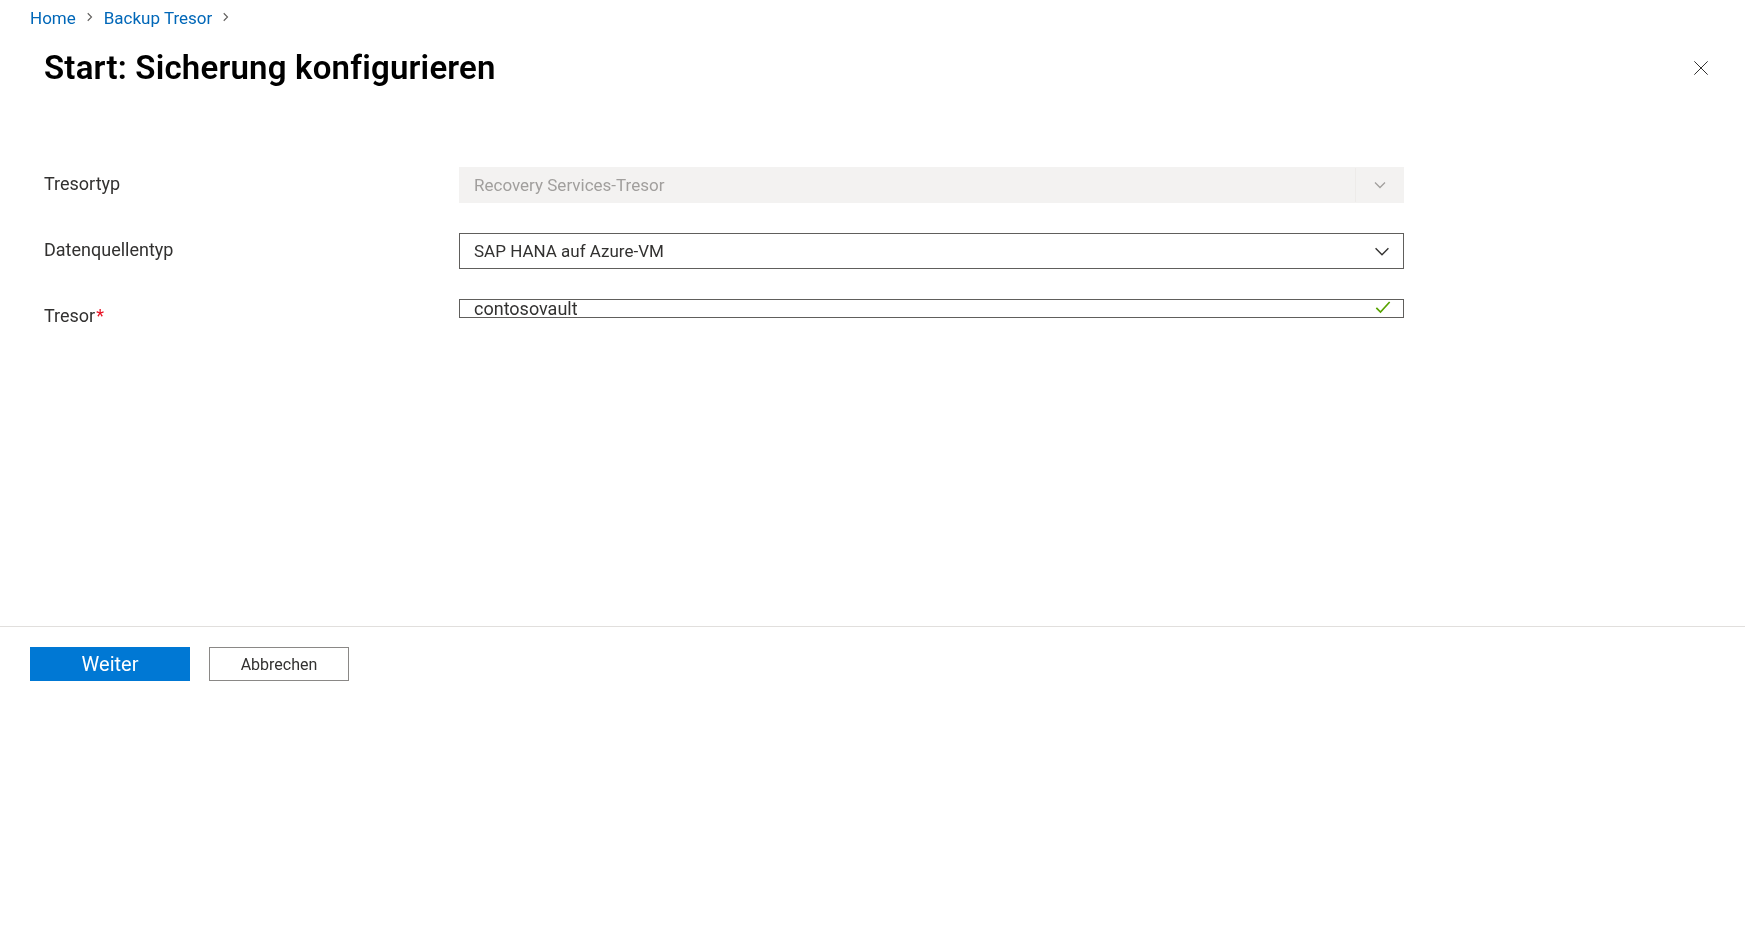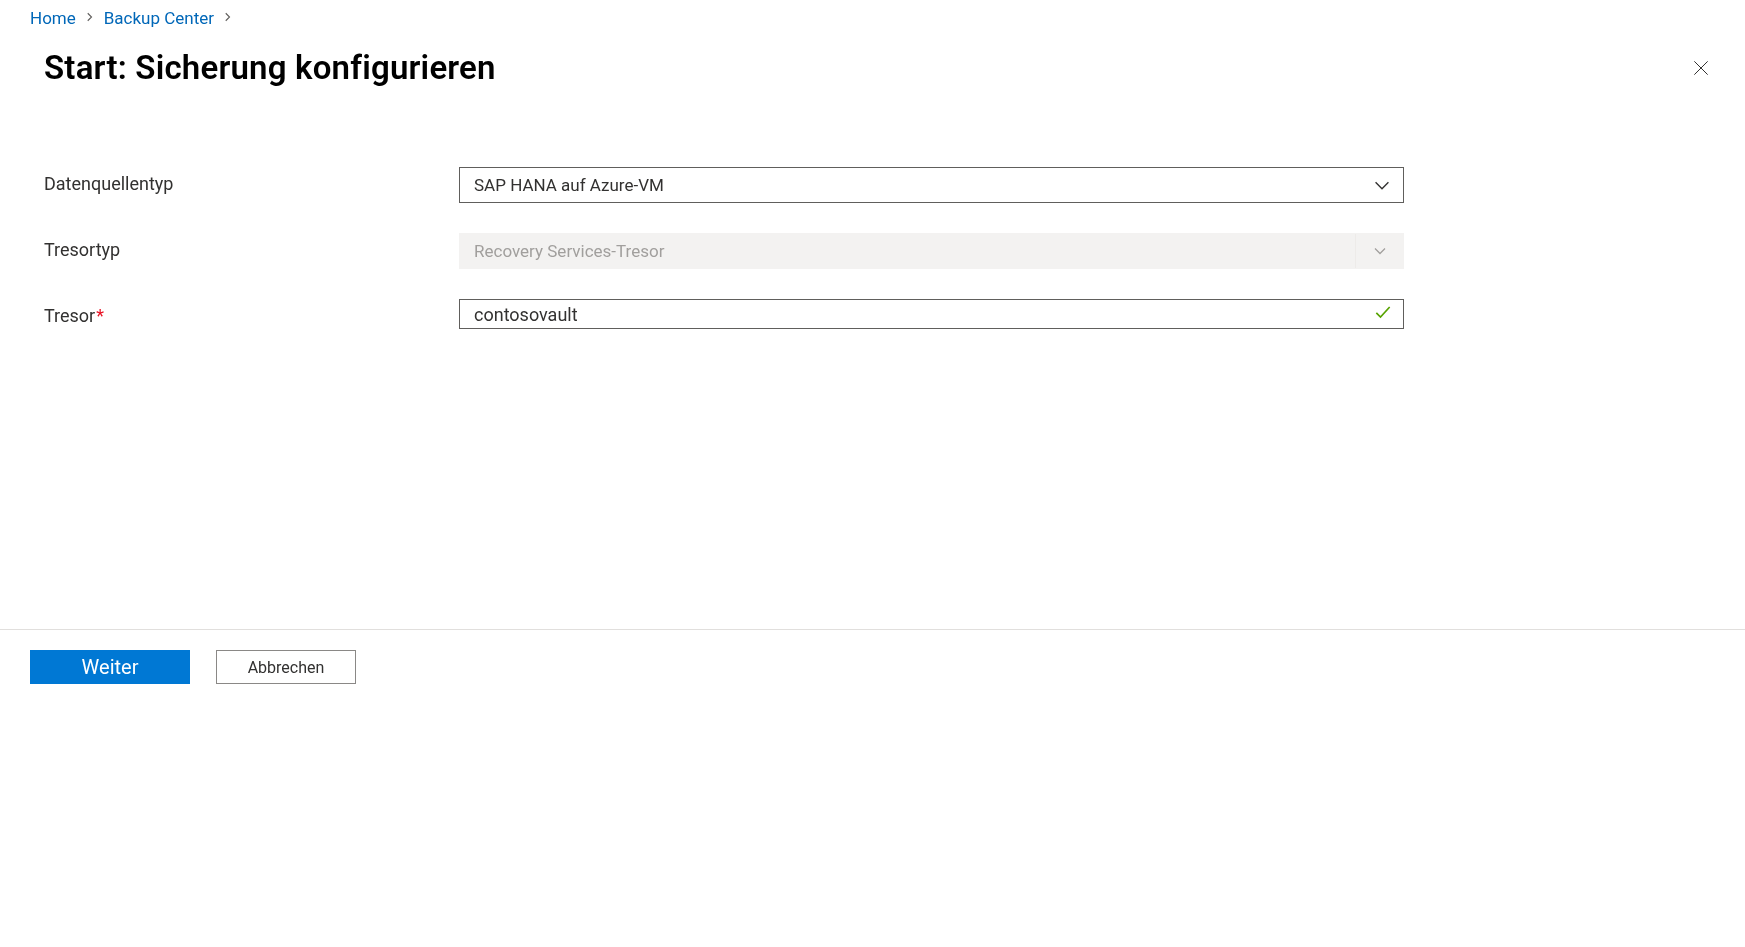"Backup Center" a { text: Center -> Tresor }
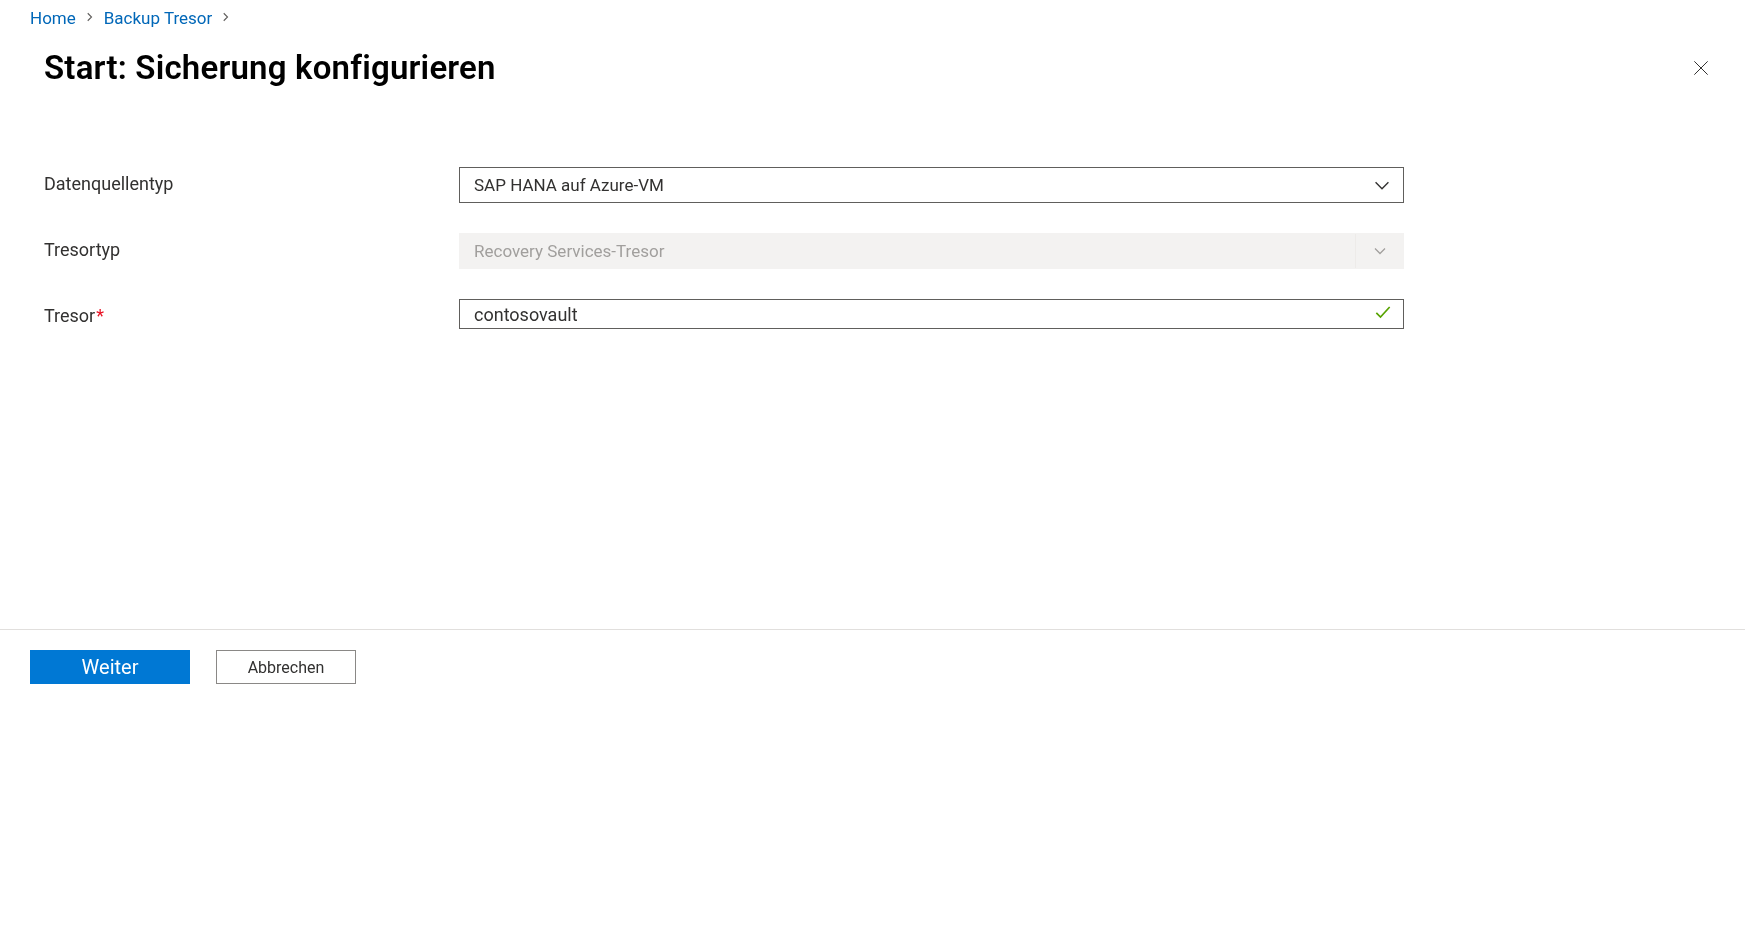"Datenquellentyp" div.form-row { order: before "Tresortyp" -> after "Tresortyp" }
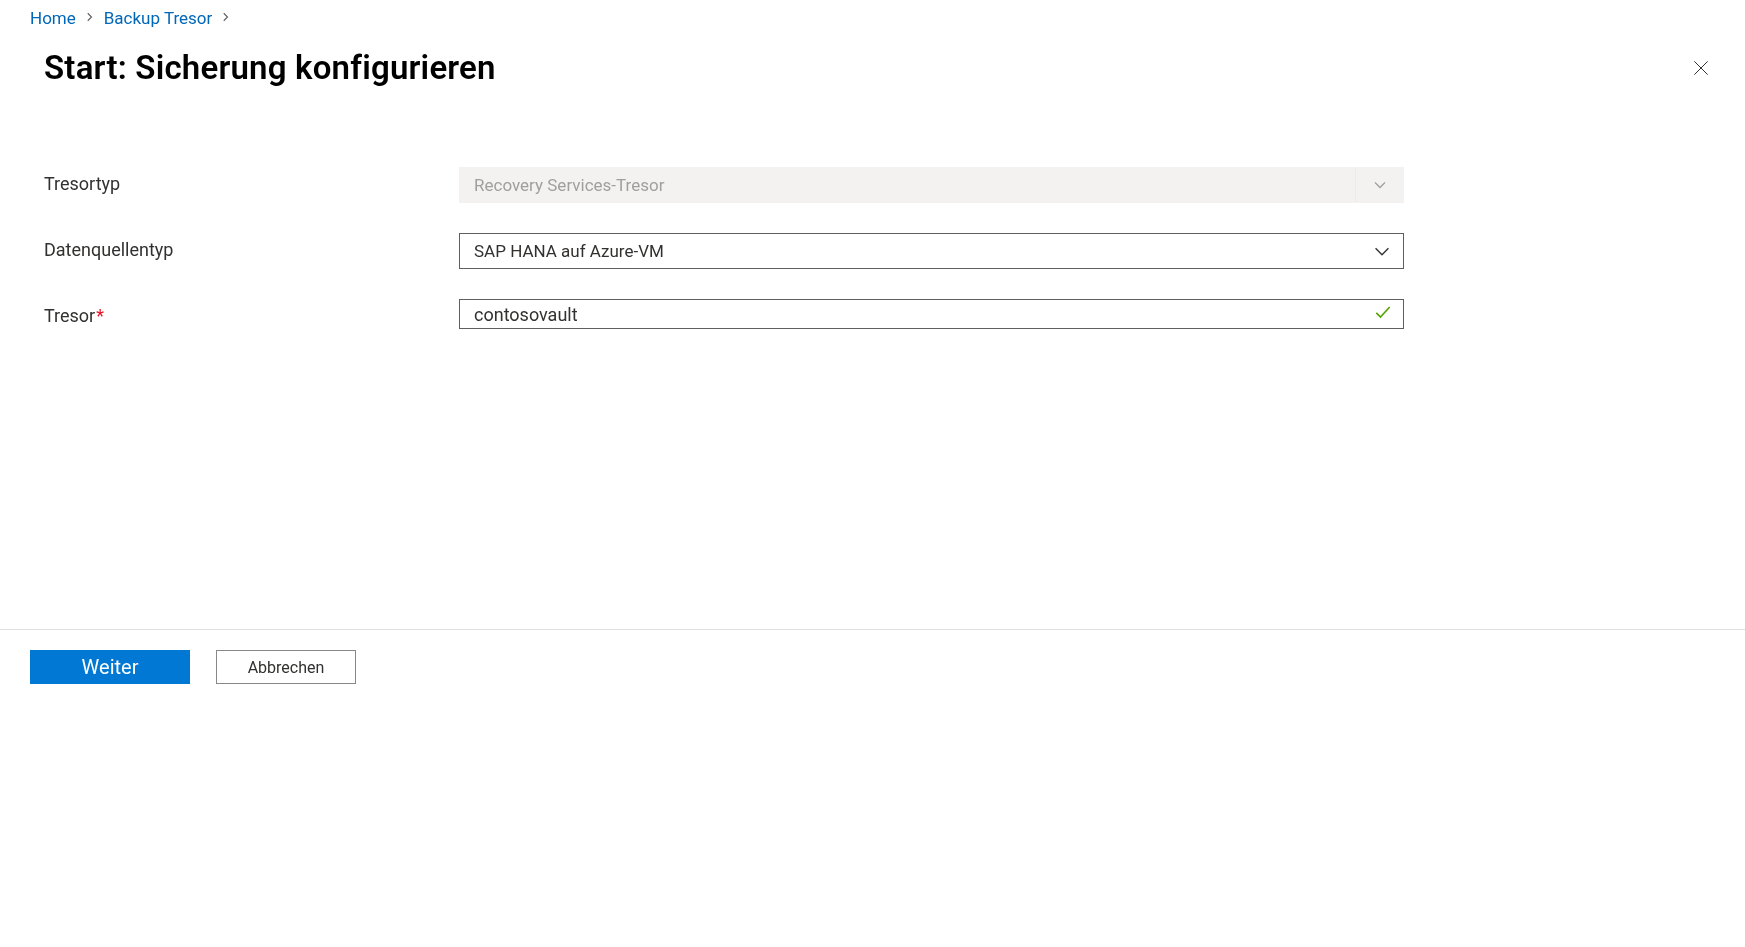"contosovault" .input-validated { height: 30px -> 19px }
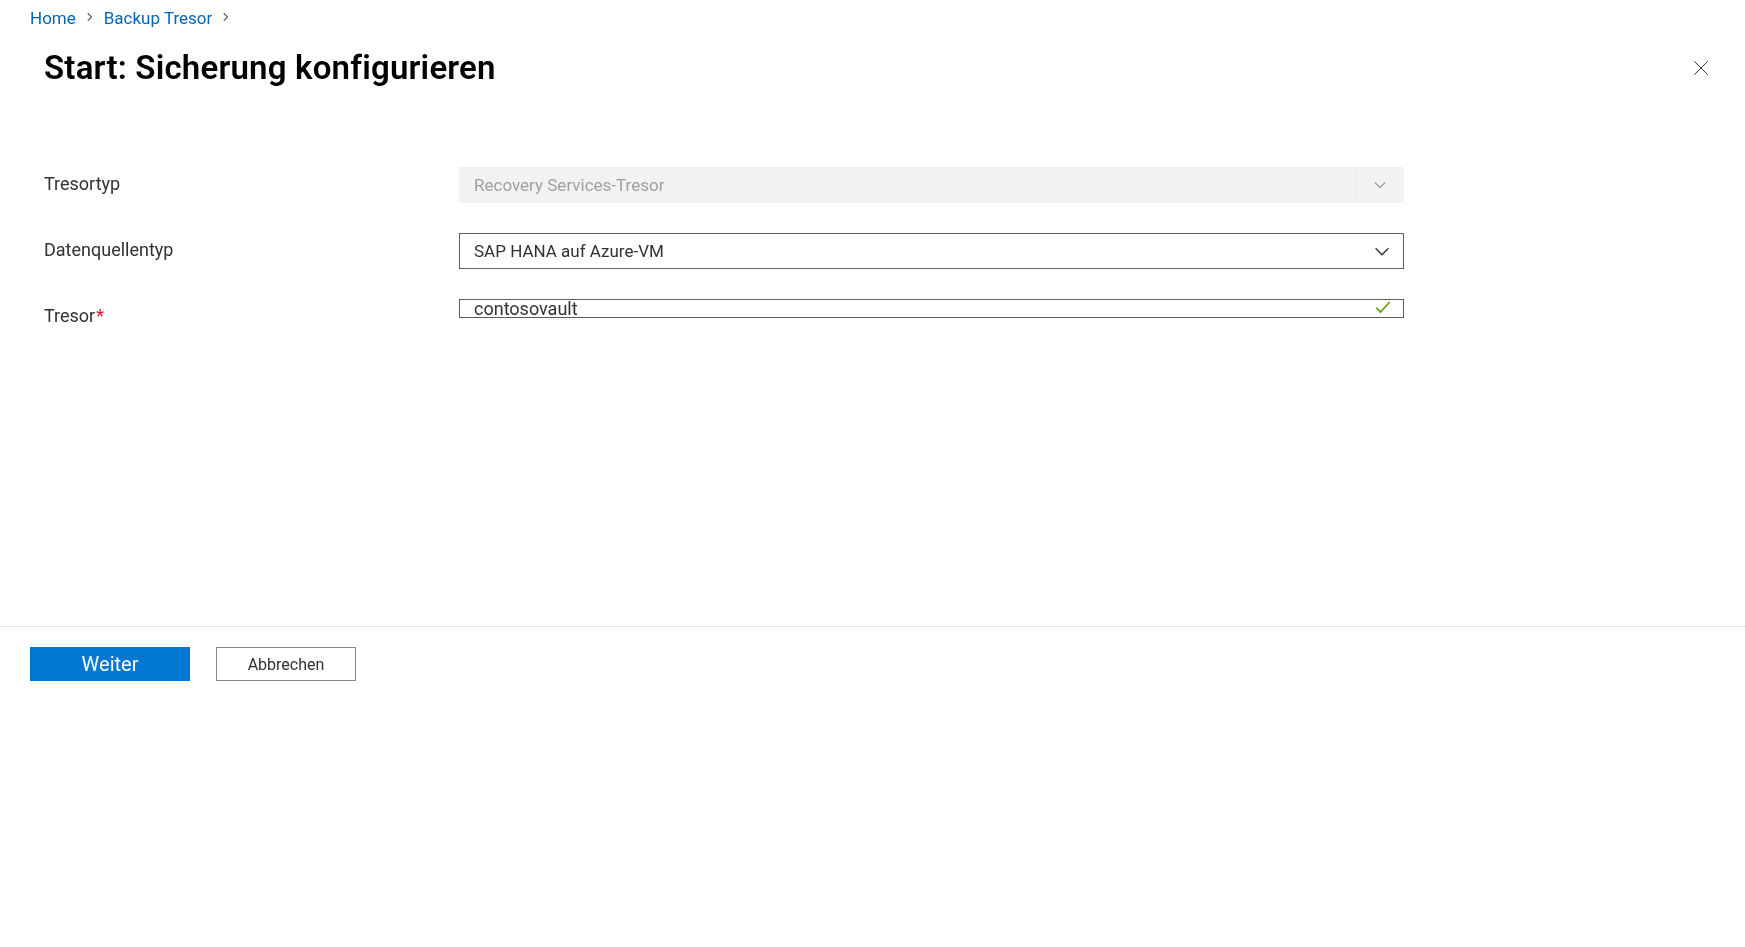"Weiter" .footer { gap: 7px -> 0 }
